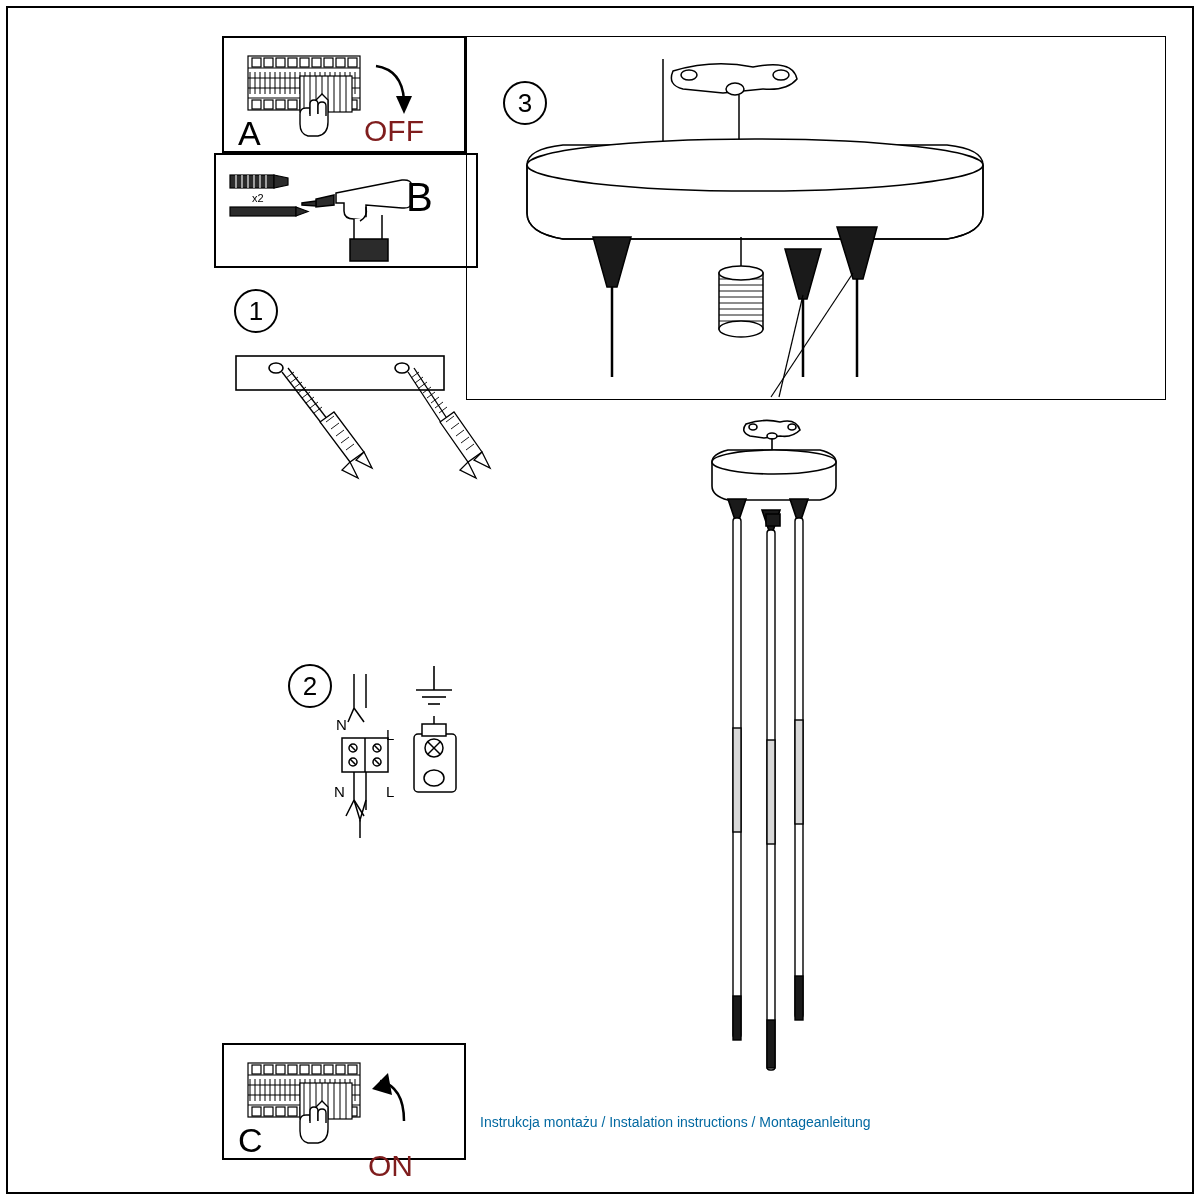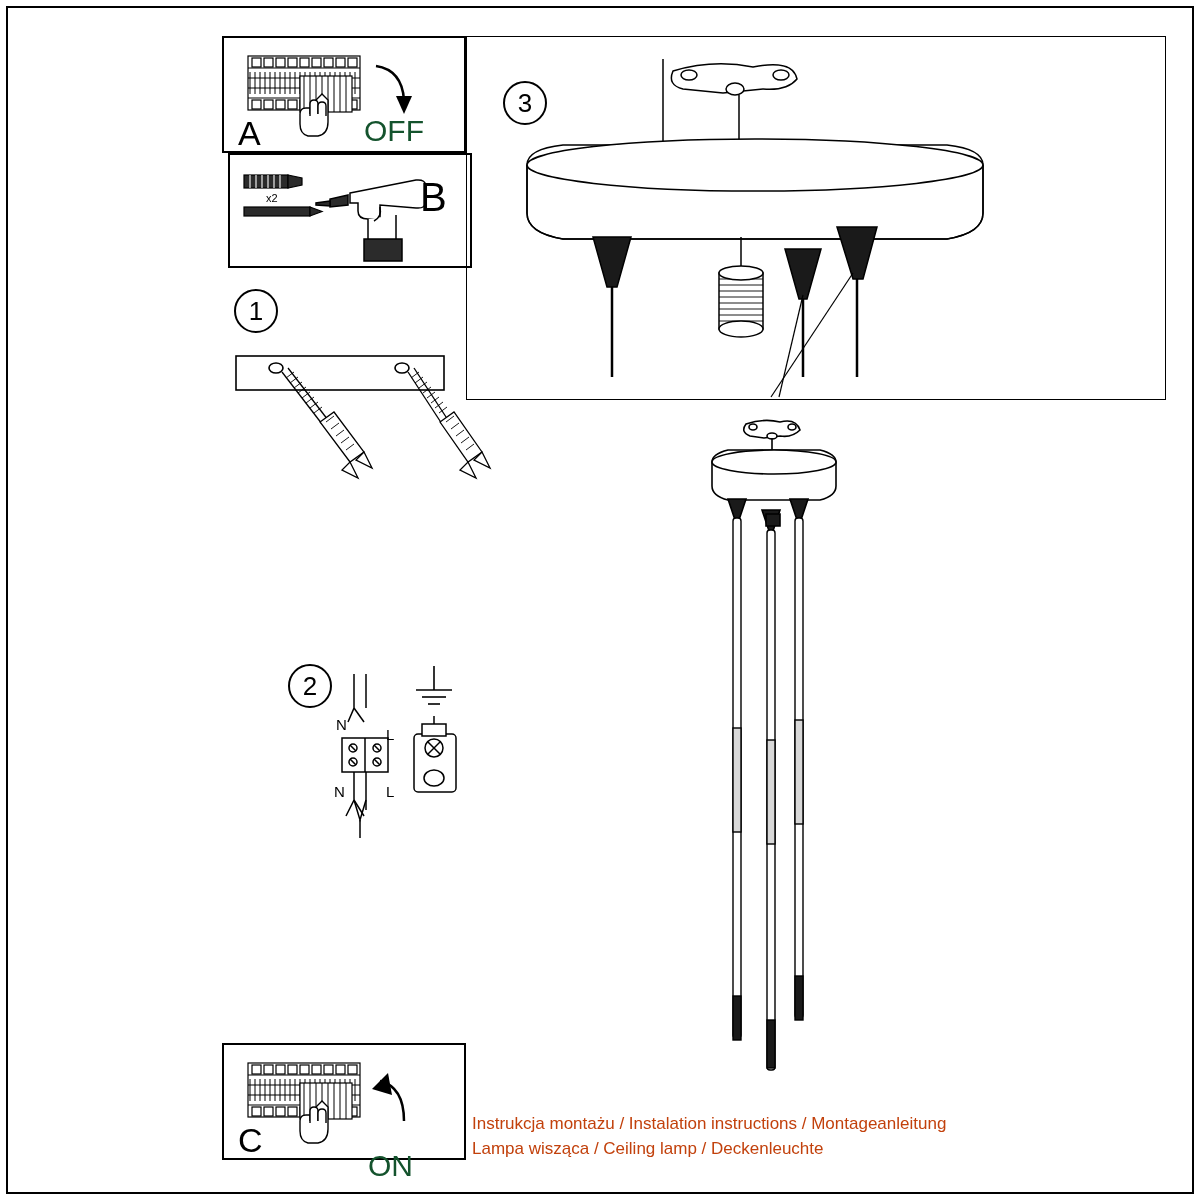"OFF" .word { color: #14532d -> #7f1d1d }
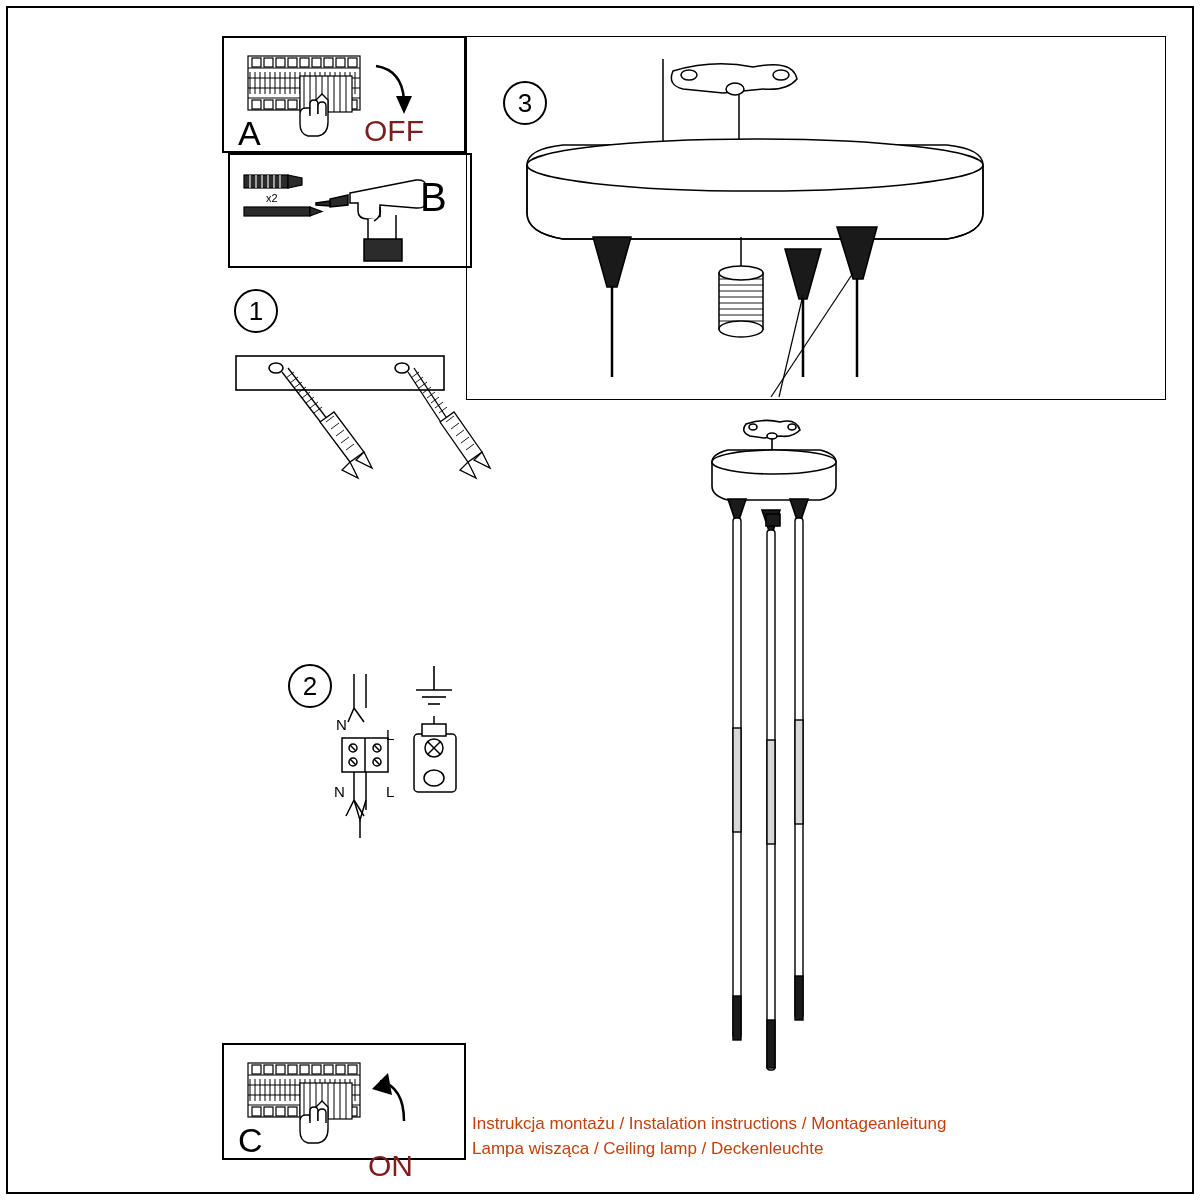"x2" div.frame { left: 228px -> 214px; width: 244px -> 264px }
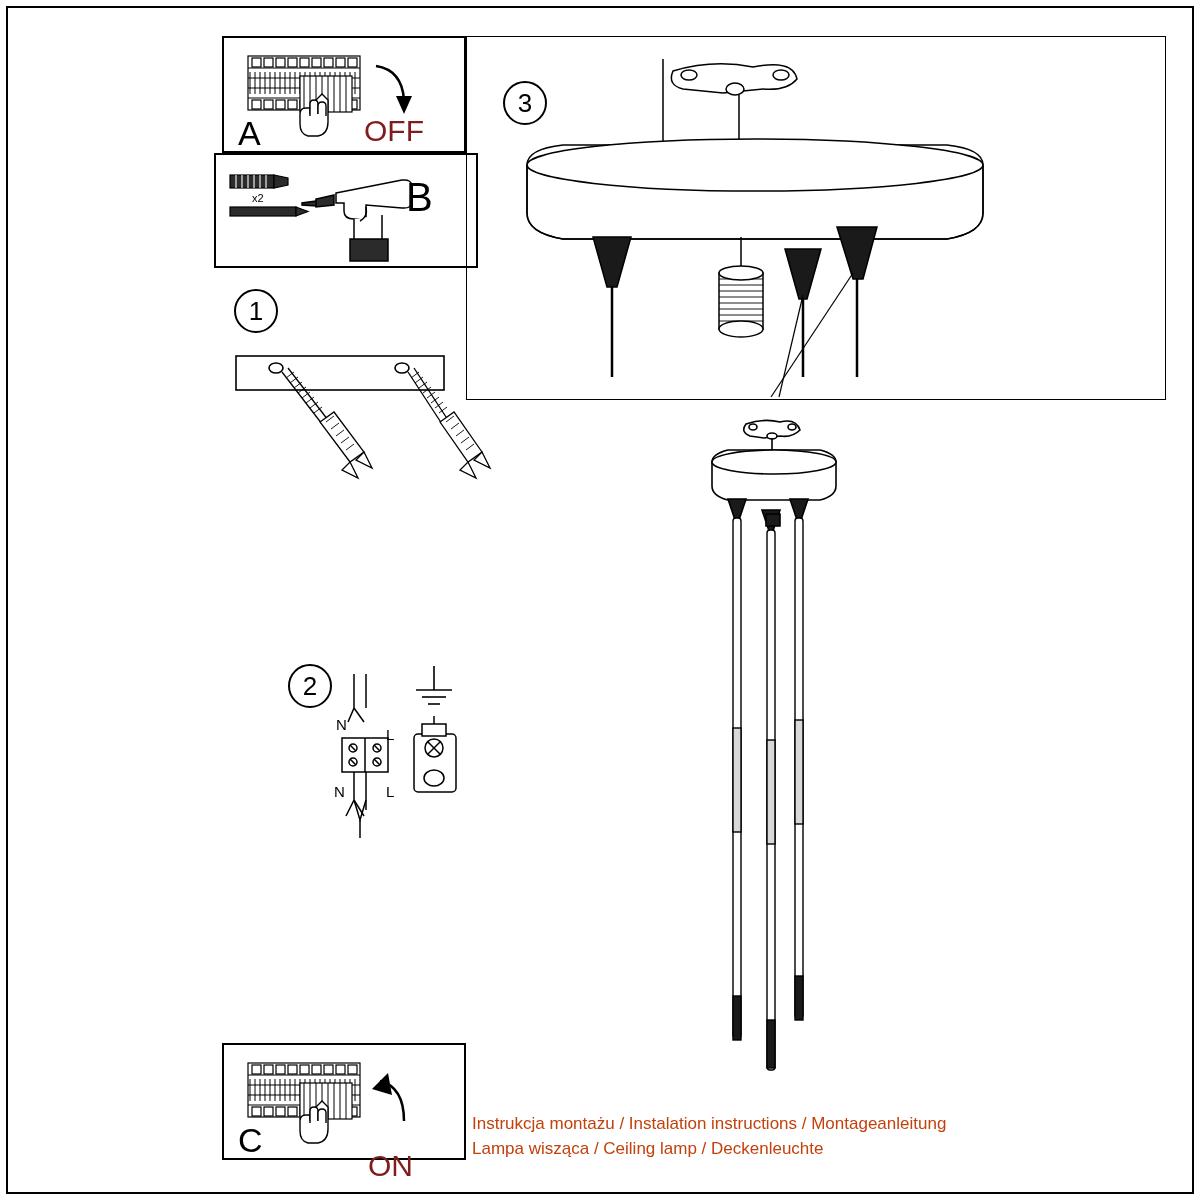"Instrukcja montażu / Instalation" .caption { color: #c2410c -> #0369a1; font-size: 17px -> 14px; margin-left: none -> 8px }
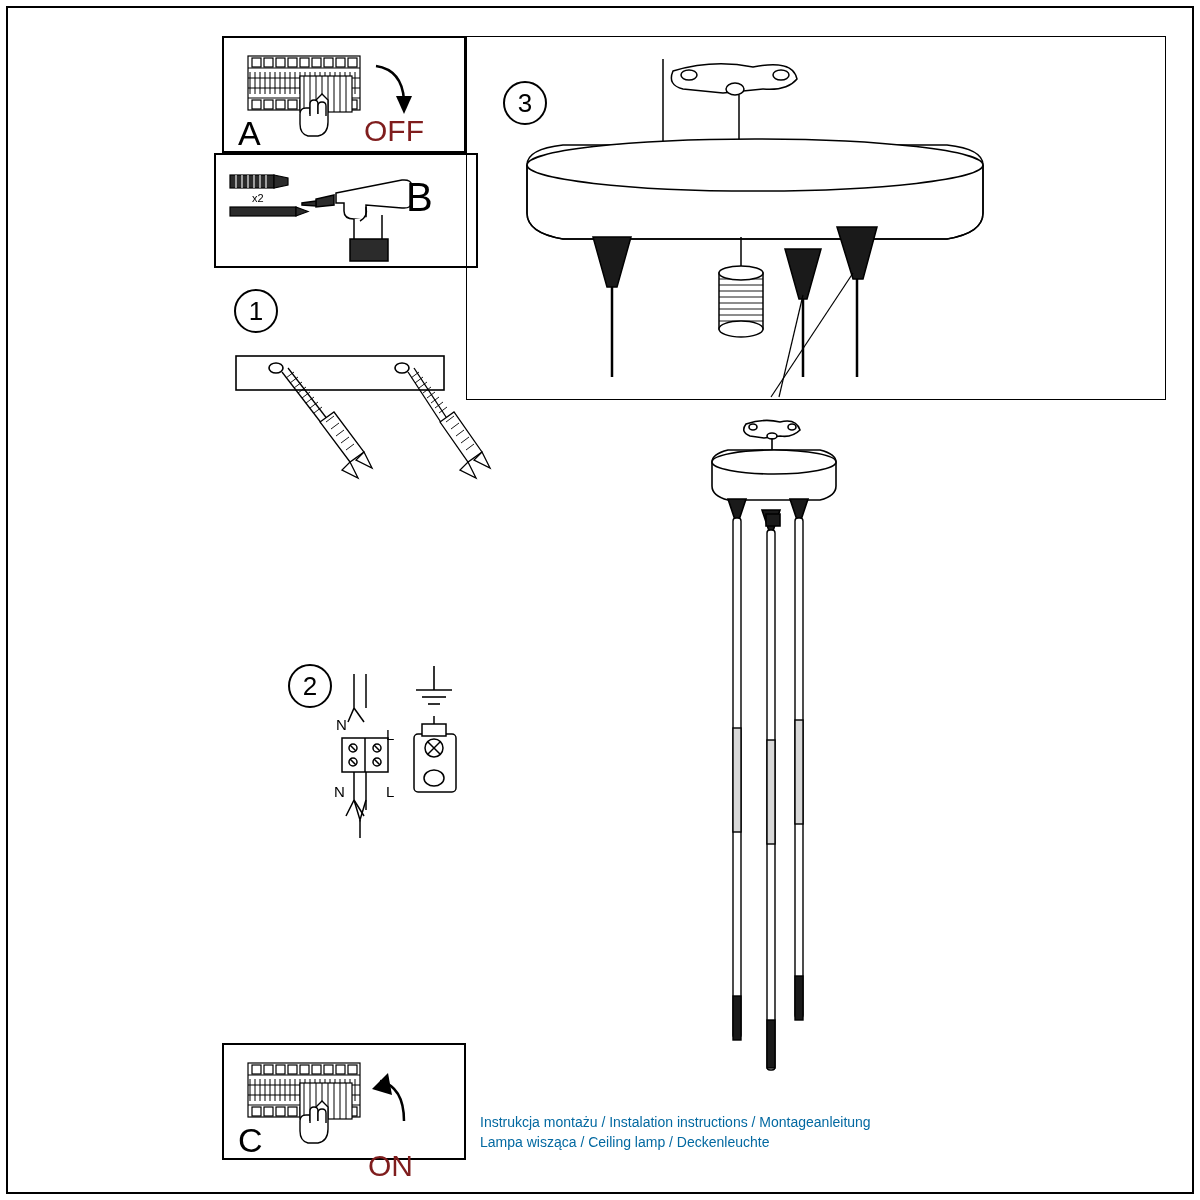"Lampa wisząca / Ceiling lamp" div { html: <div>Lampa wisząca / Ceiling lamp / Deckenleuchte</div> -> none }
